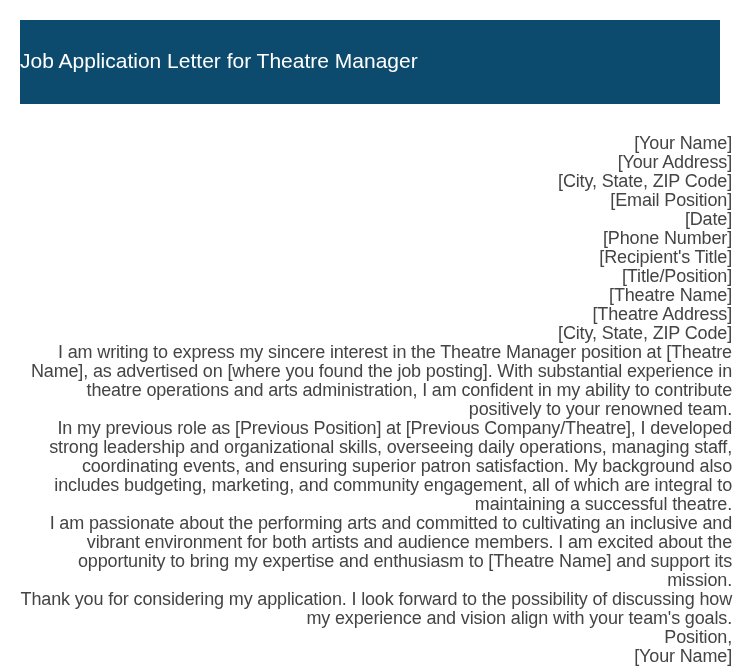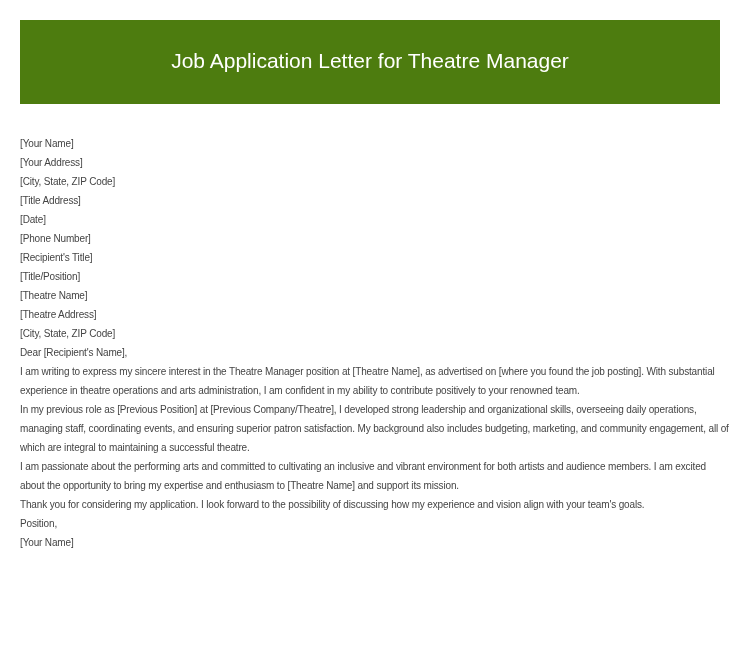"Job Application Letter for Theatre" .header { background: #4d7c0f -> #0c4a6e; justify-content: center -> flex-start }
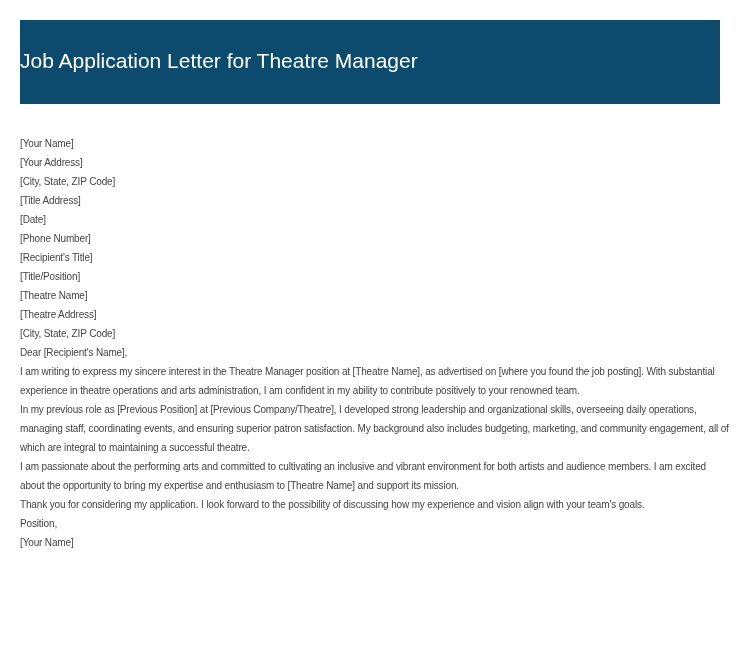"[Your Name]" .letter { font-size: 10px -> 18px; text-align: none -> right }
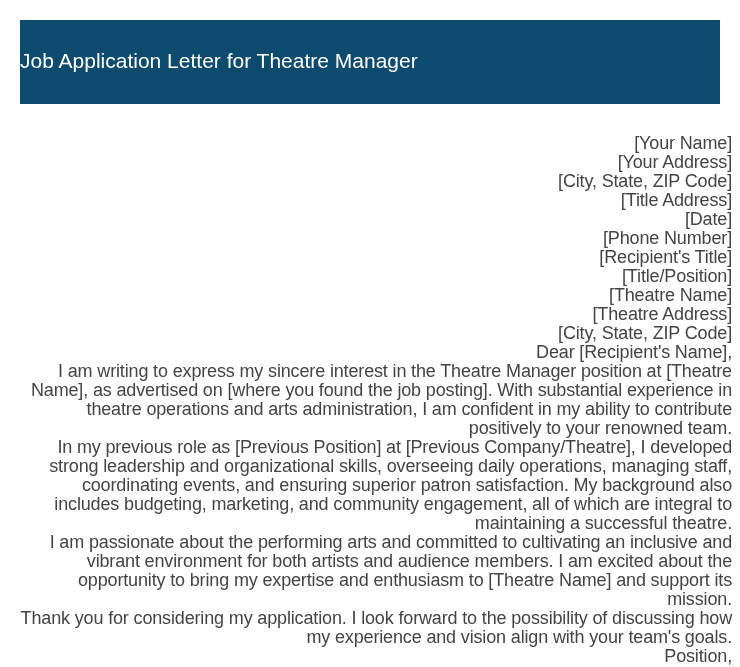"[Title Address]" span.line { text: Title Address -> Email Position }
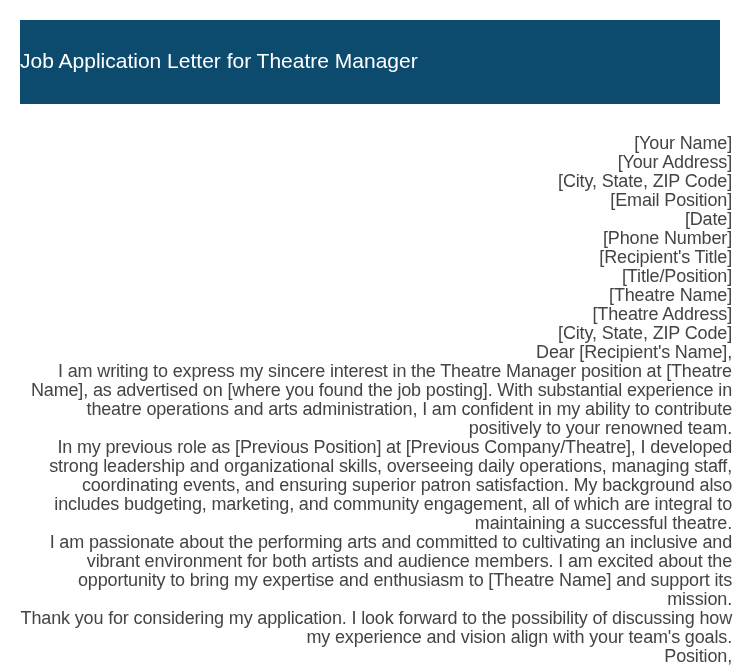"Dear [Recipient's Name]," span.line { html: <span>Dear [Recipient's Name],</span> -> none }
